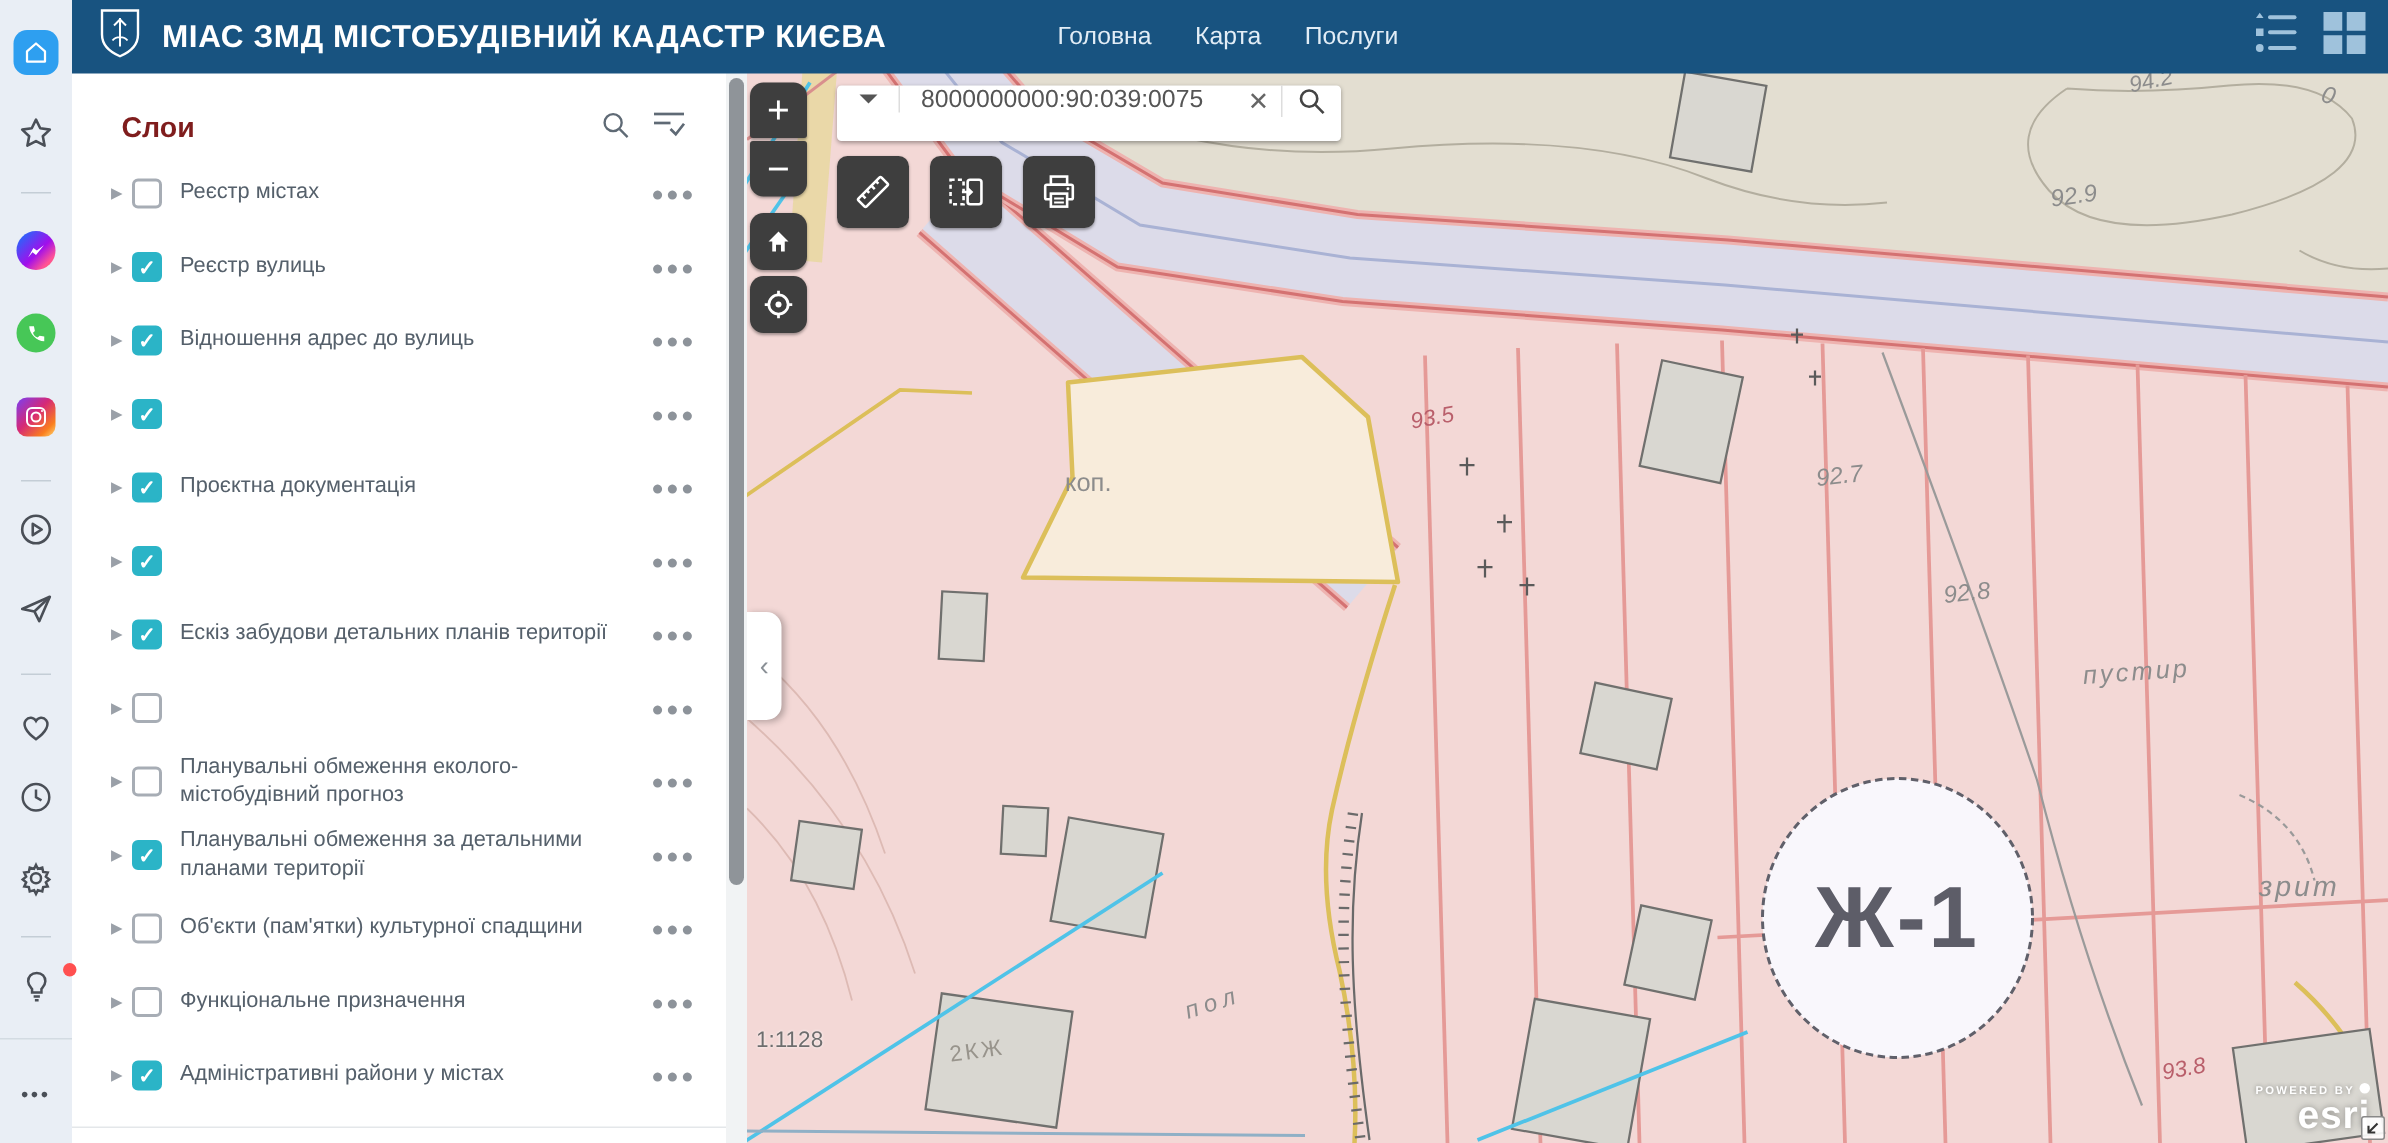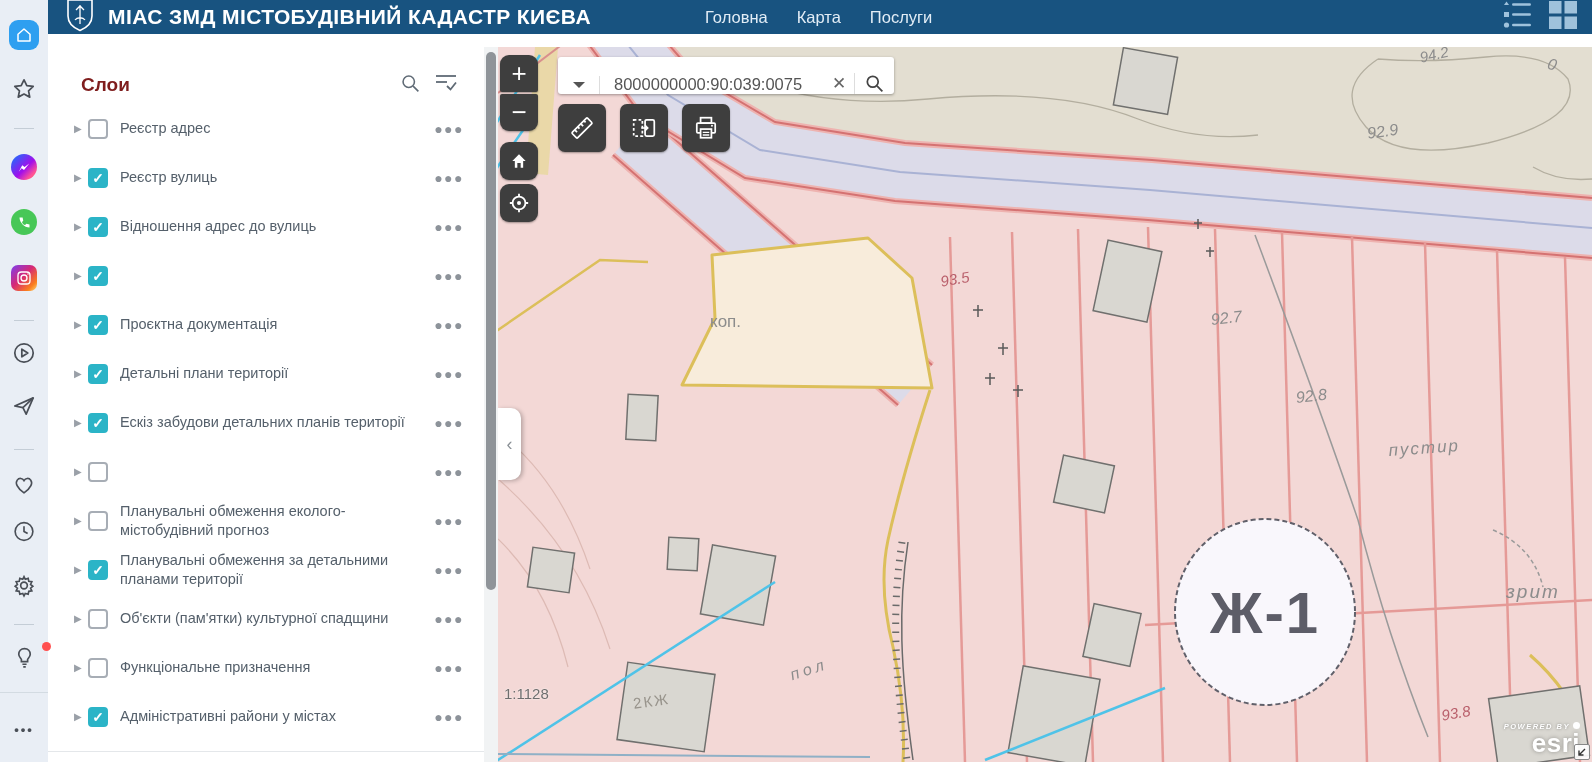"МІАС ЗМД МІСТОБУДІВНИЙ КАДАСТР КИЄВА" #header { height: 34px -> 49px }
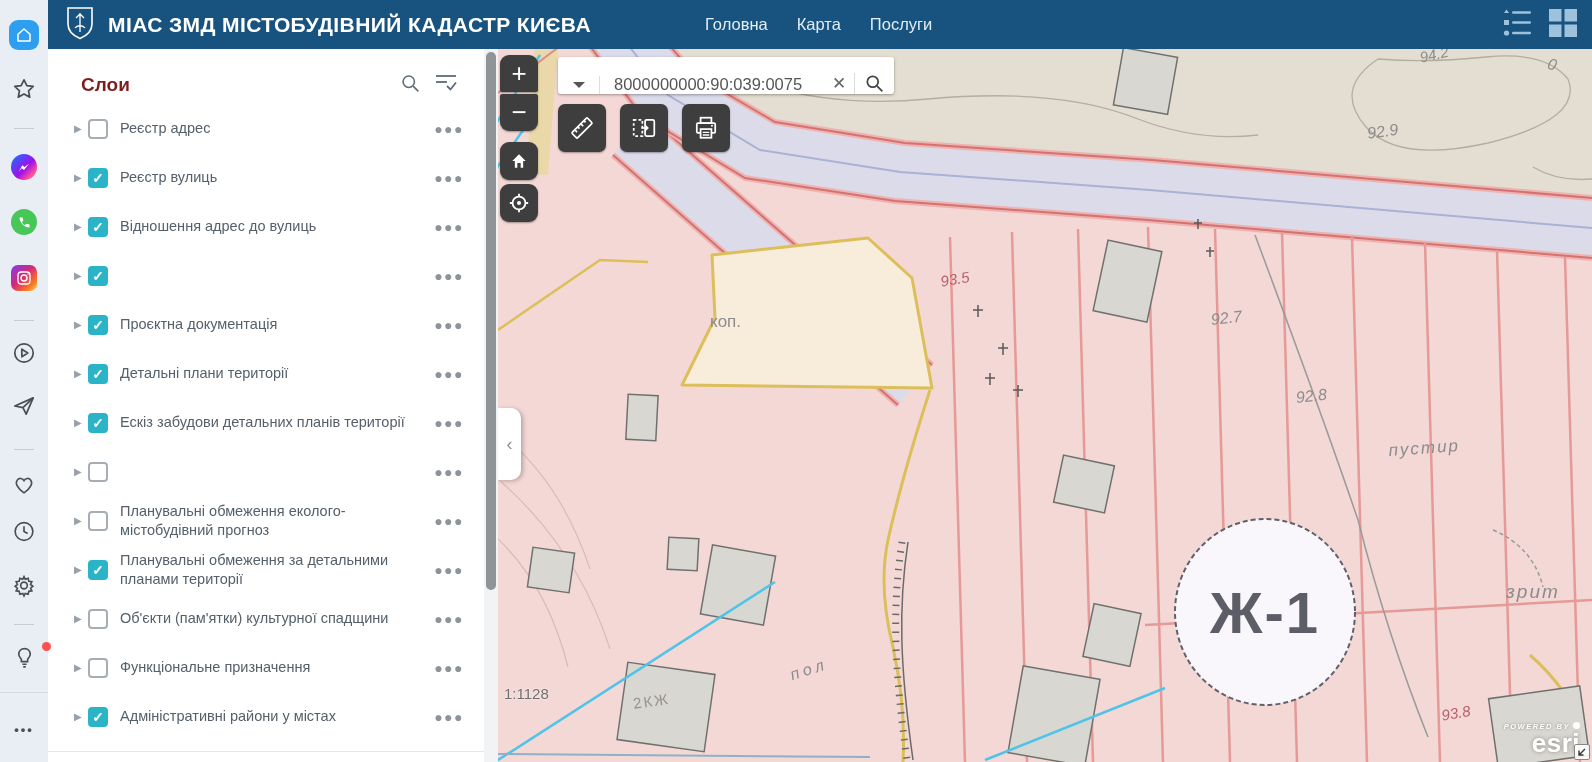"8000000000:90:039:0075" #searchbar { align-items: flex-end -> flex-start }
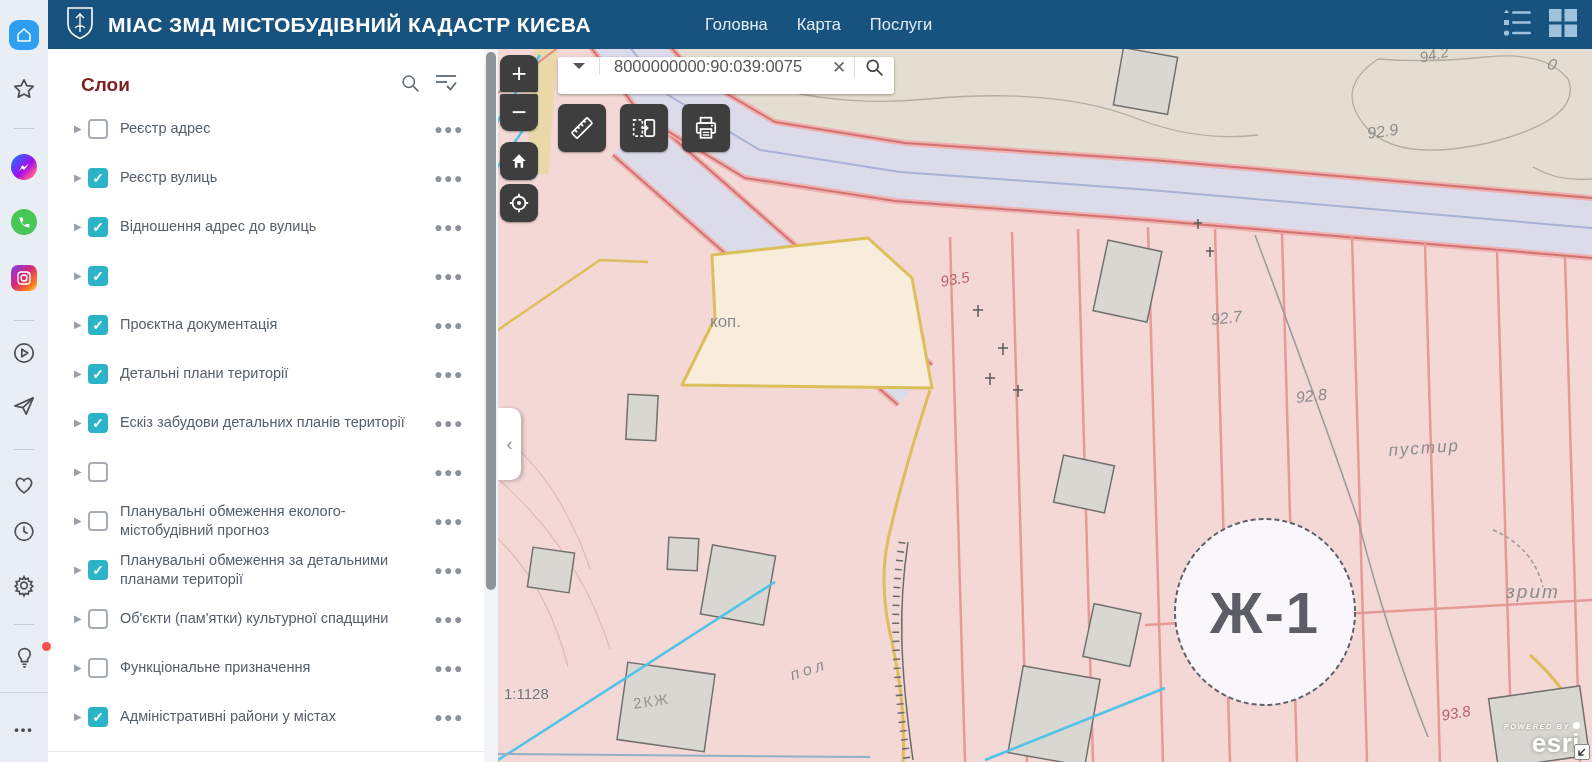"Реєстр адрес" span.layer-label { text: адрес -> містах }
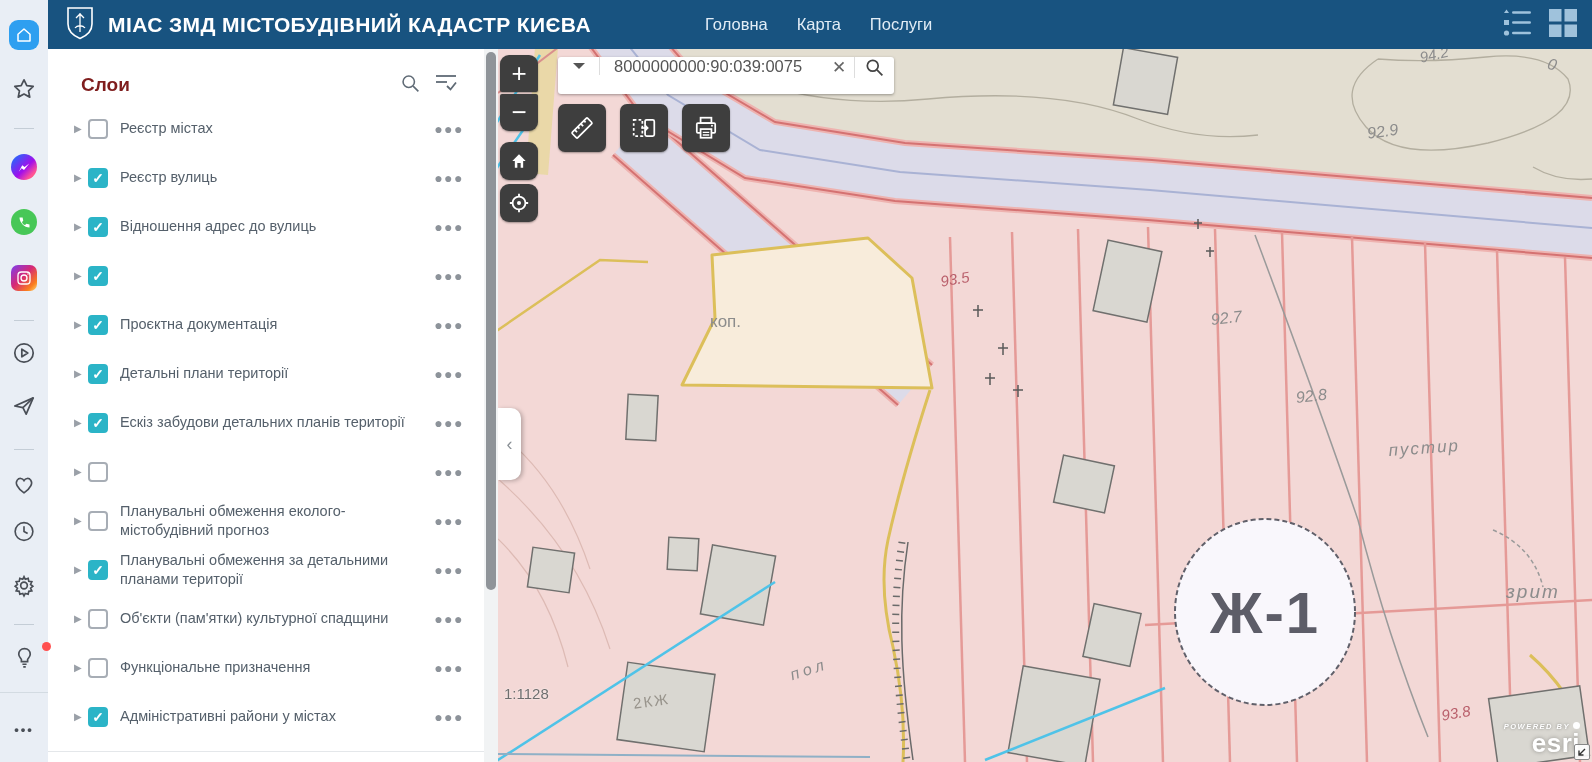"Детальні плани території" span.layer-label { html: <span>Детальні плани території</span> -> none }
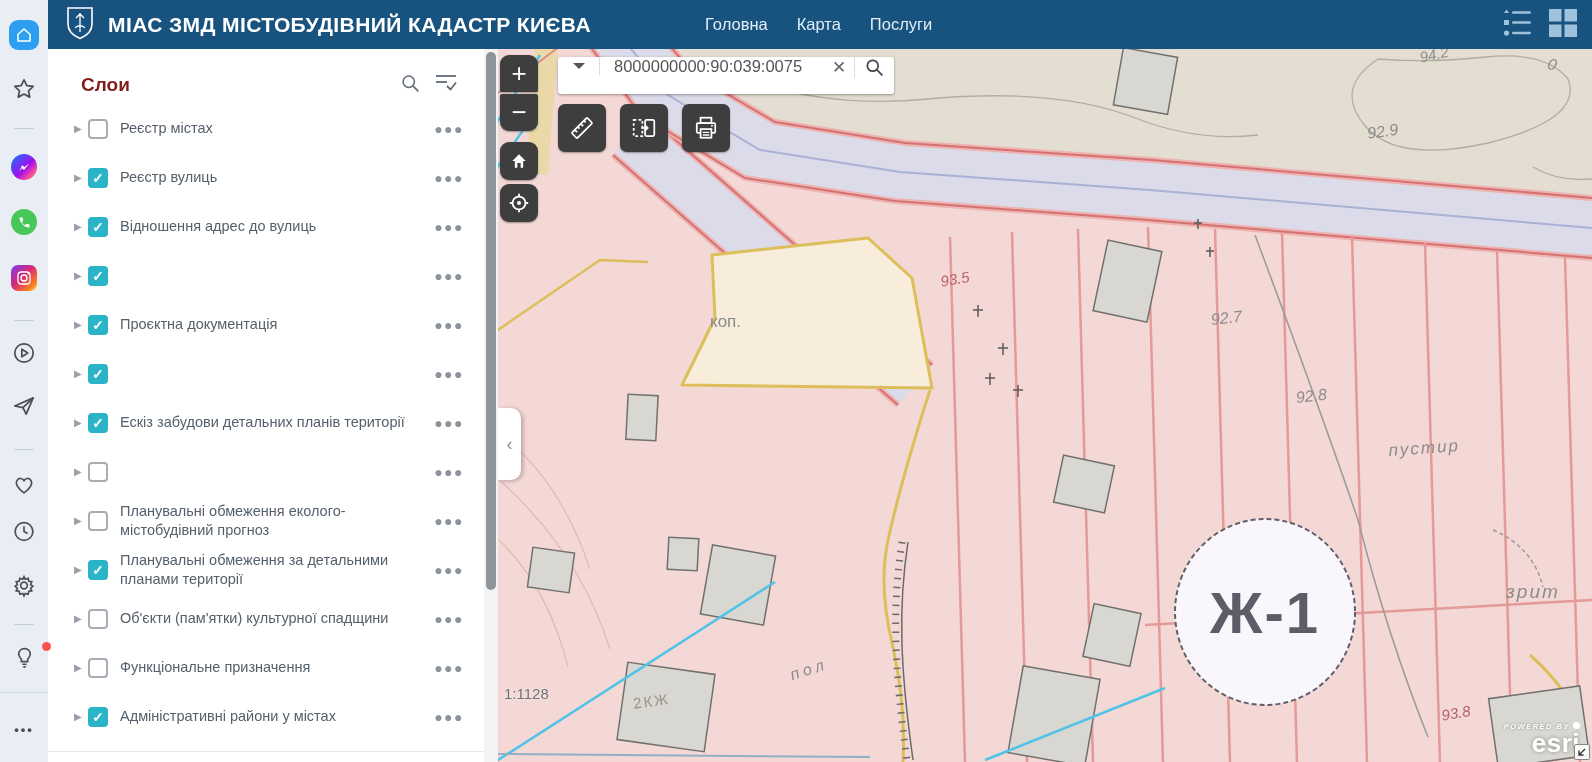"POWERED BY" #esri .pb { font-style: italic -> none }
